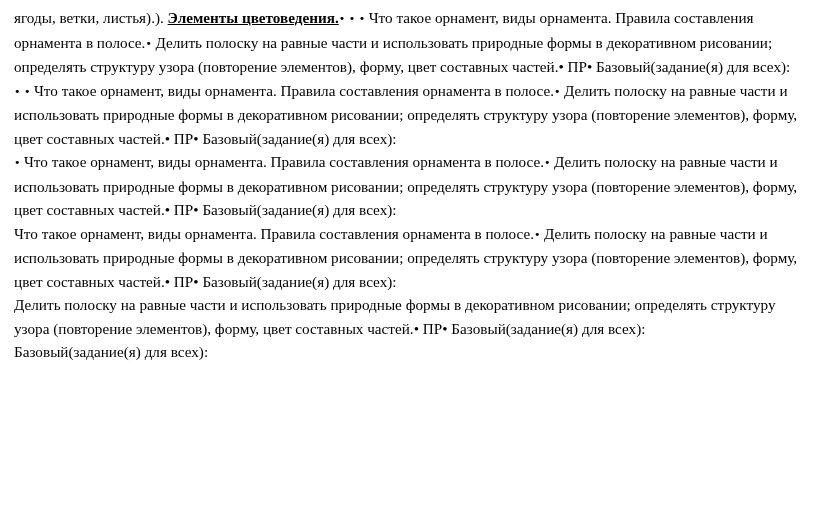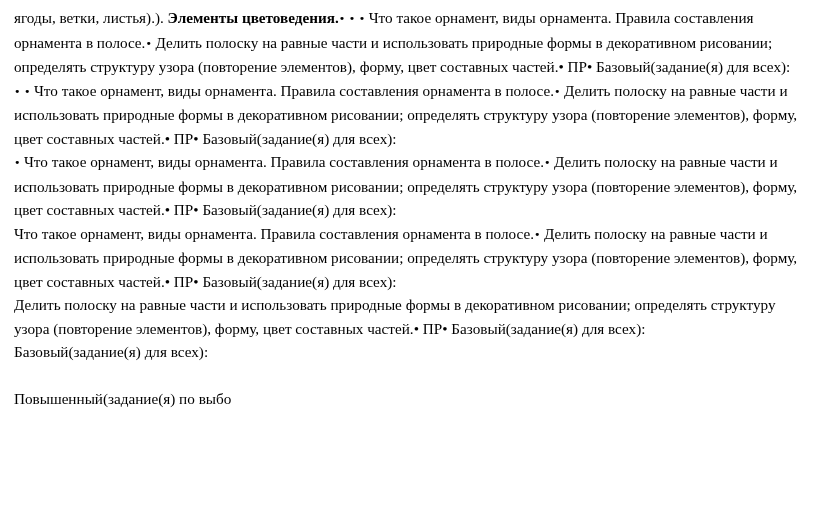"Элементы цветоведения." .b { text-decoration: none -> underline }
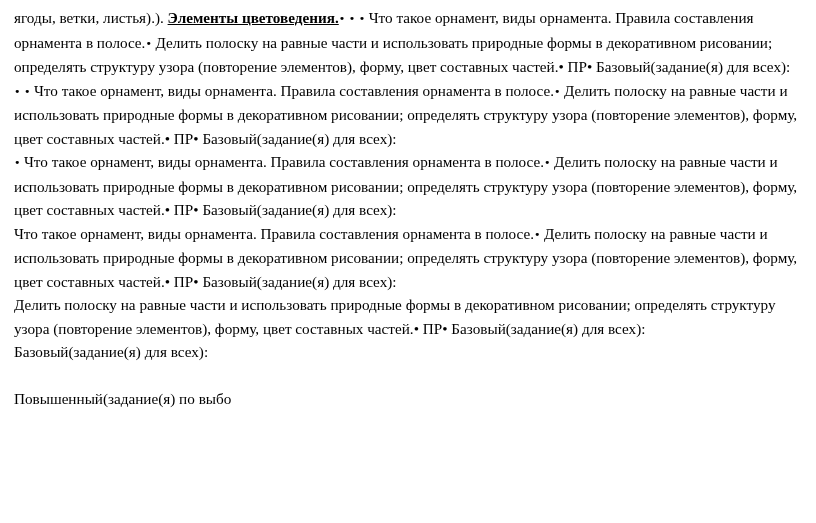"Повышенный(задание(я) по выбо" div.para { html: <div><span>Повышенный(задание(я) по выбо</span></div> -> none }
